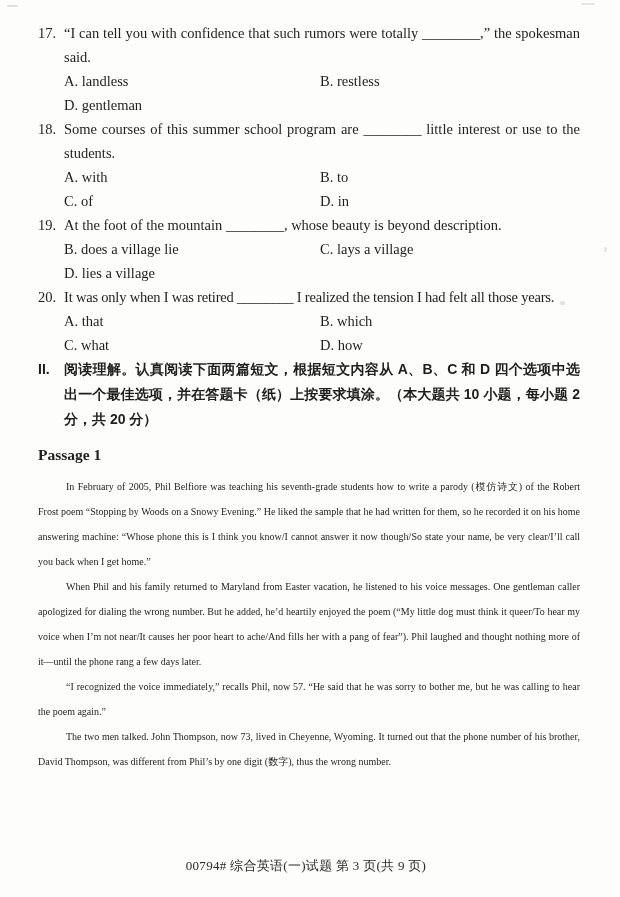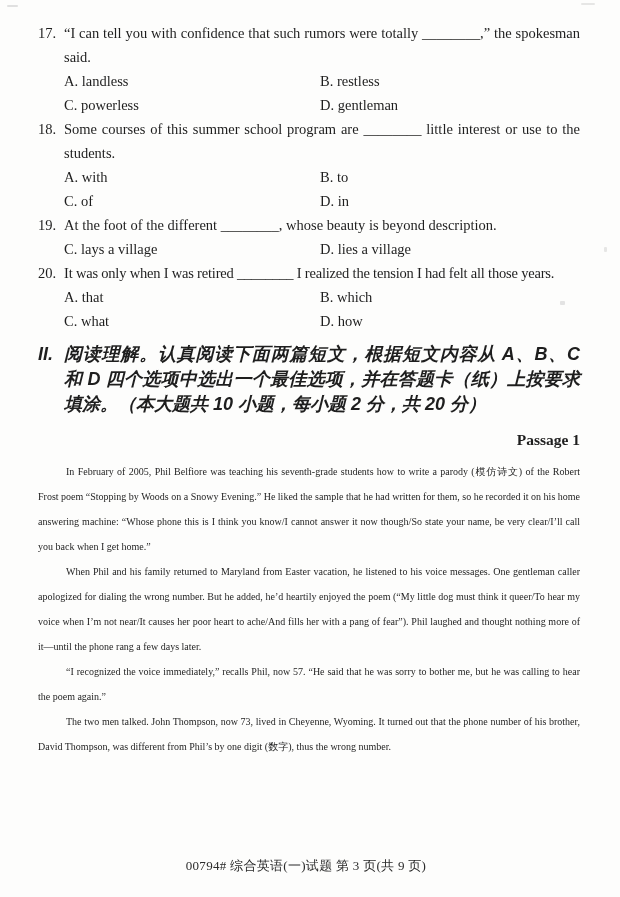"C. powerless" div.option { html: <div>C. powerless</div> -> none }
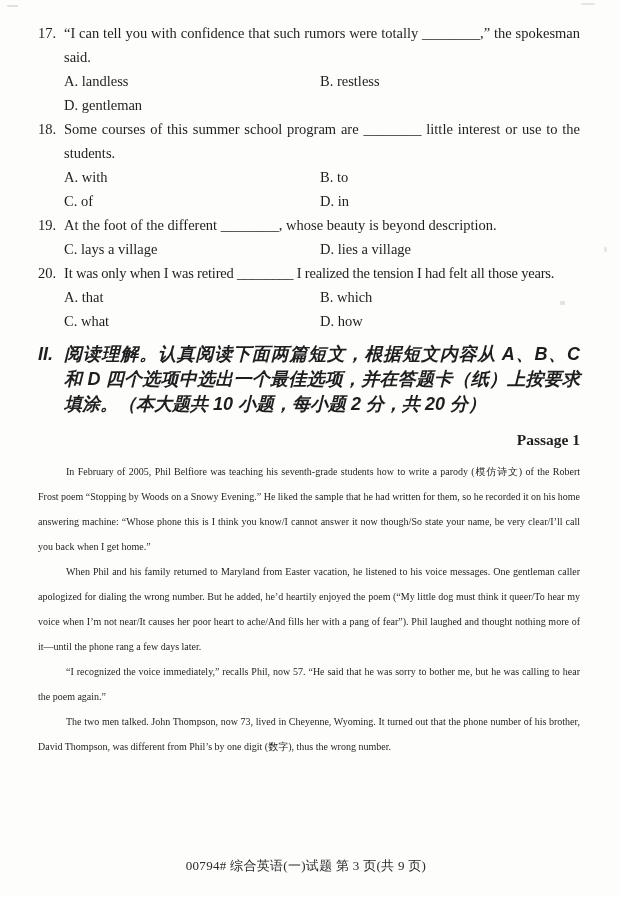"At the foot of the" div.q-stem { text: different -> mountain }
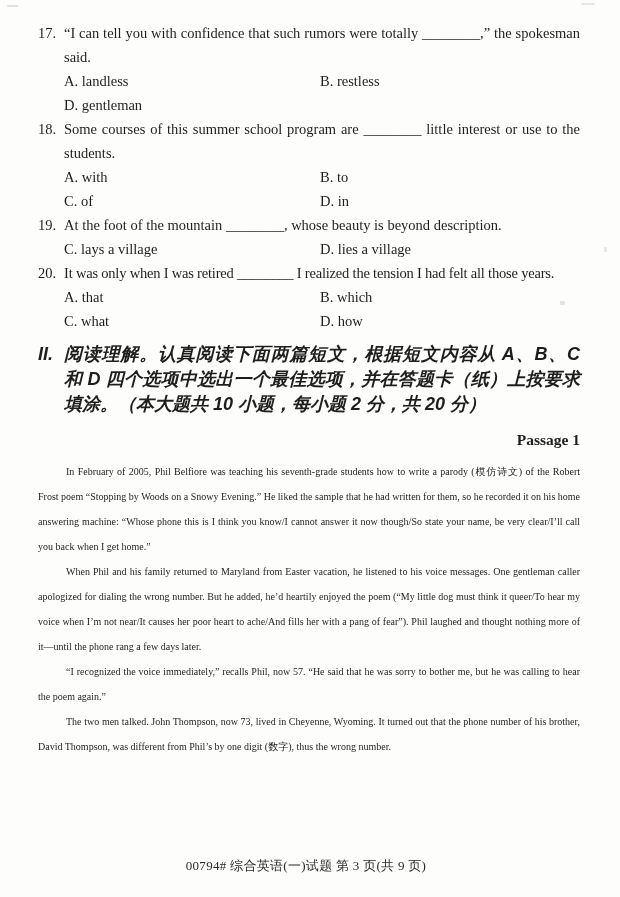"B. does a village lie" div.option { html: none -> <div>B. does a village lie</div> }
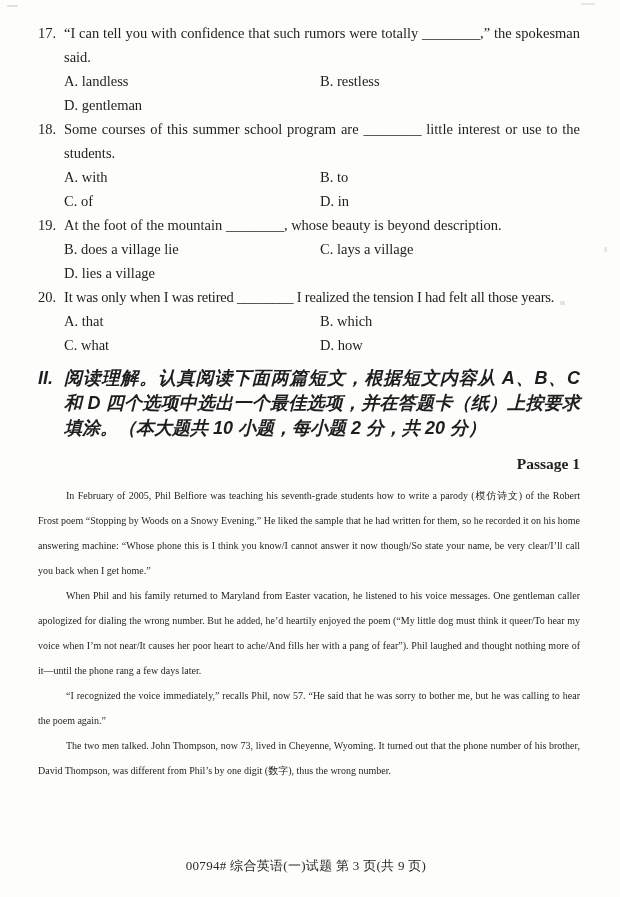"II." .sec2 { font-size: 18px -> 14px; font-style: italic -> none; margin-top: 9px -> 0 }
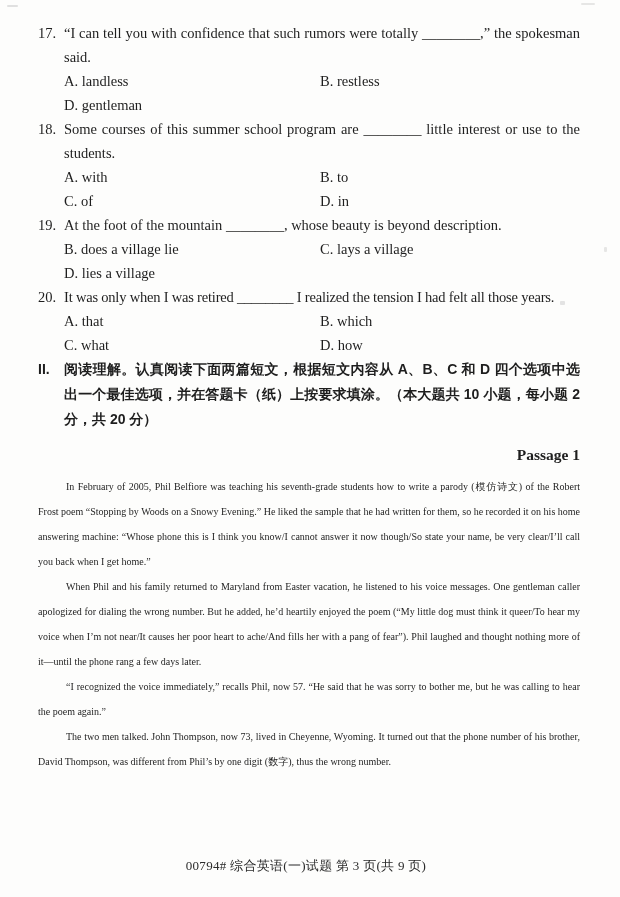"Passage 1" .passage-heading { text-align: right -> left }
